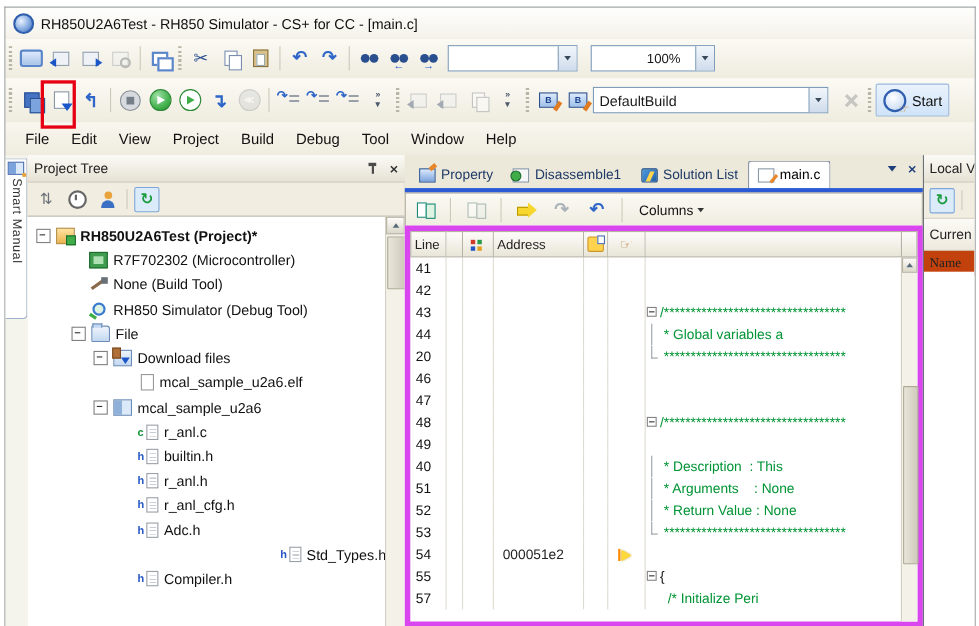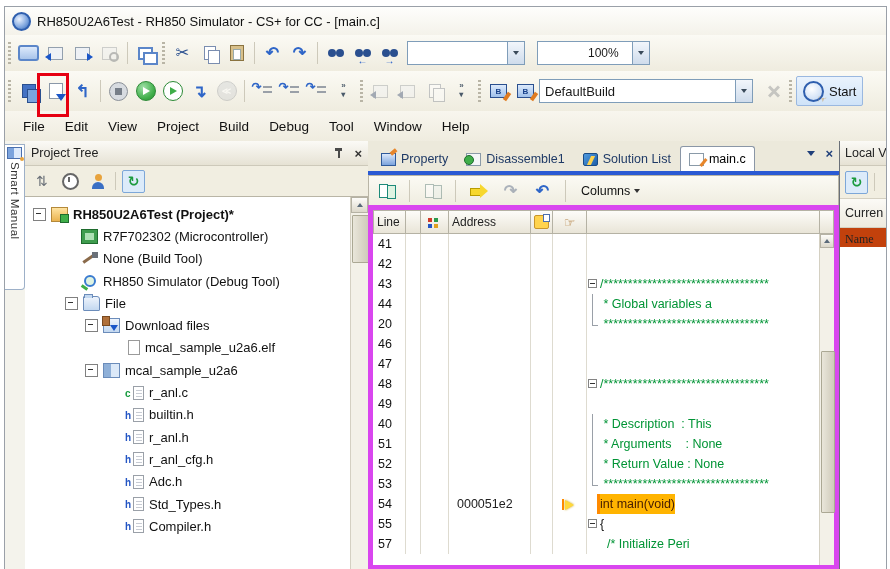"Std_Types.h" div.trow { justify-content: none -> flex-end }
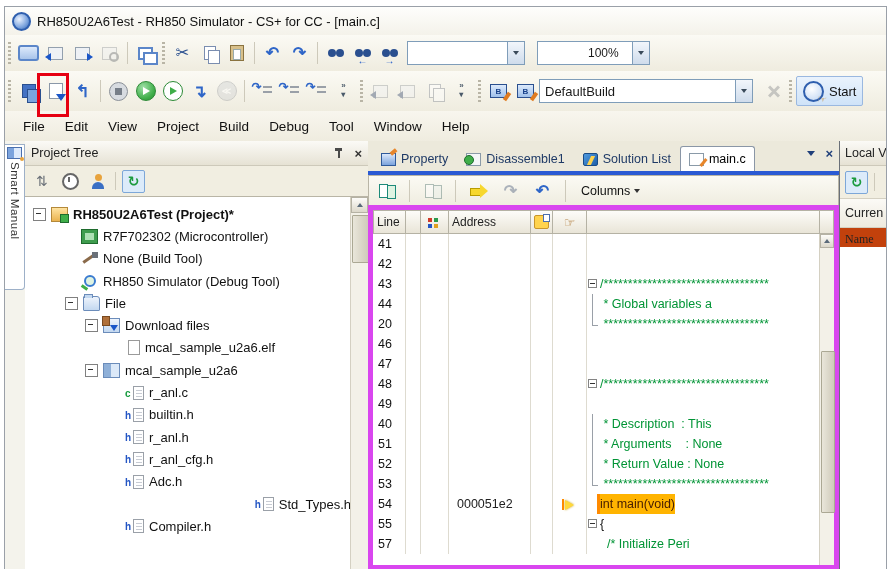"int main(void)" span.ctext { html: <span>int main(void)</span> -> none }
